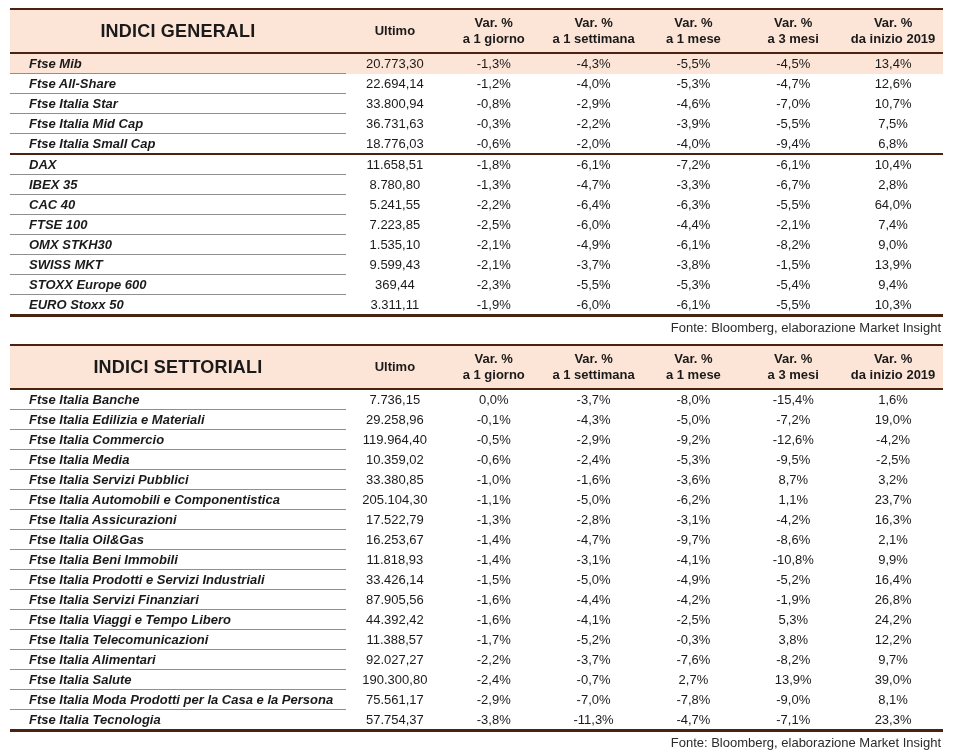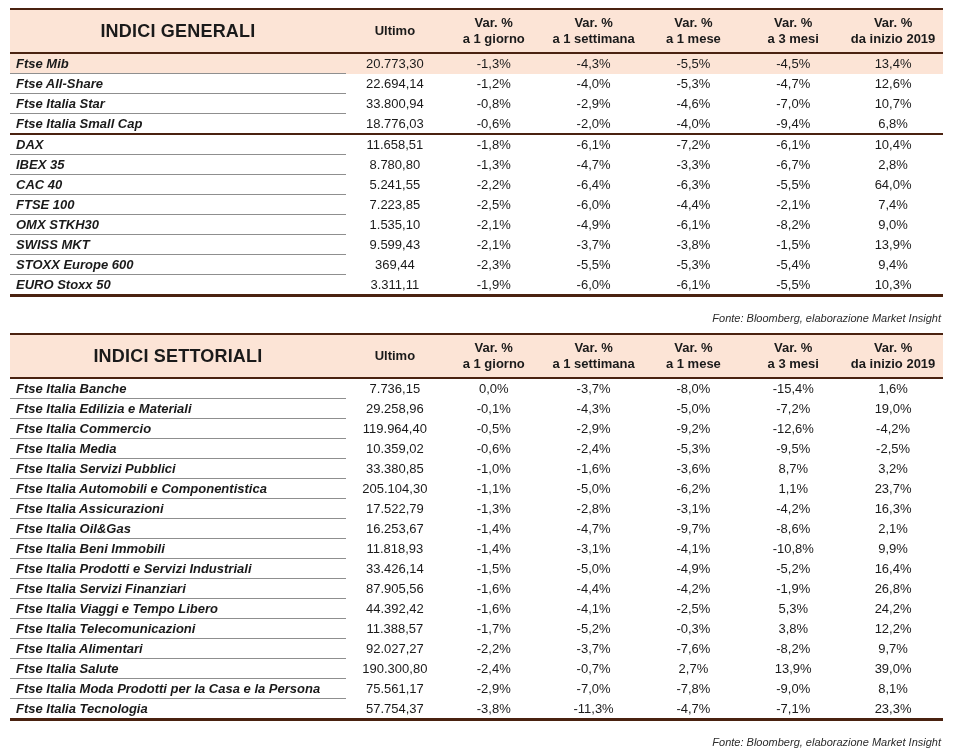"Ftse Mib" td.name { padding-left: 6px -> 19px }
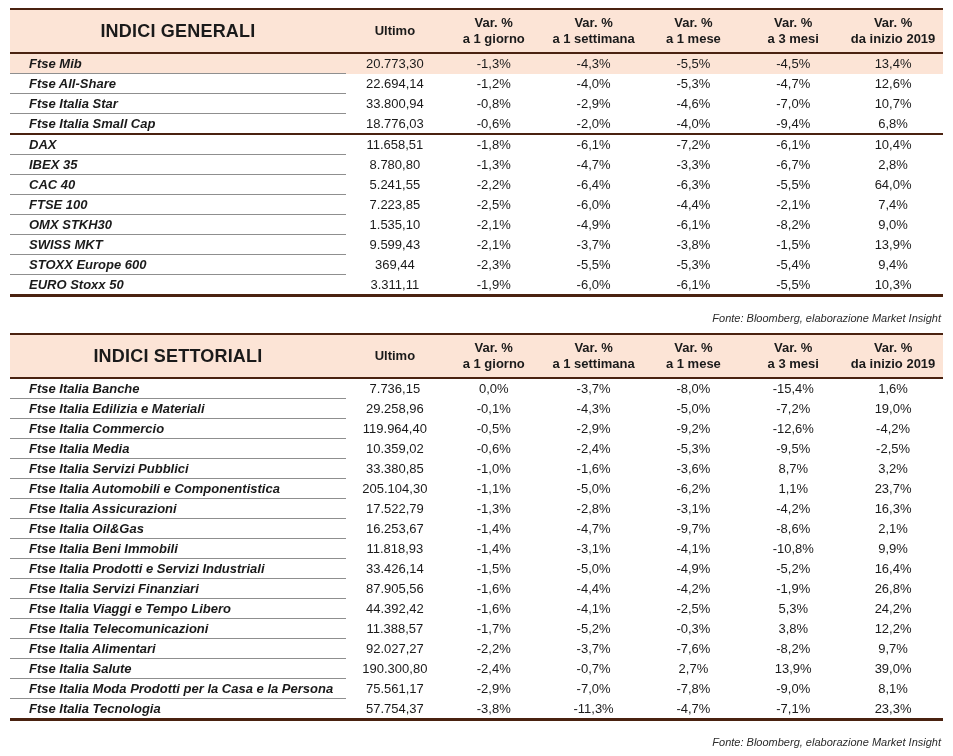"Ftse Italia Mid Cap" tr { html: none -> <tr> <td>Ftse Italia Mid Cap</td> <td>36.731,63</td> <td>-0,3%</td> <td>-2,2%</td> <td>-3,9%</td> <td>-5,5%</td> <td>7,5%</td> </tr> }
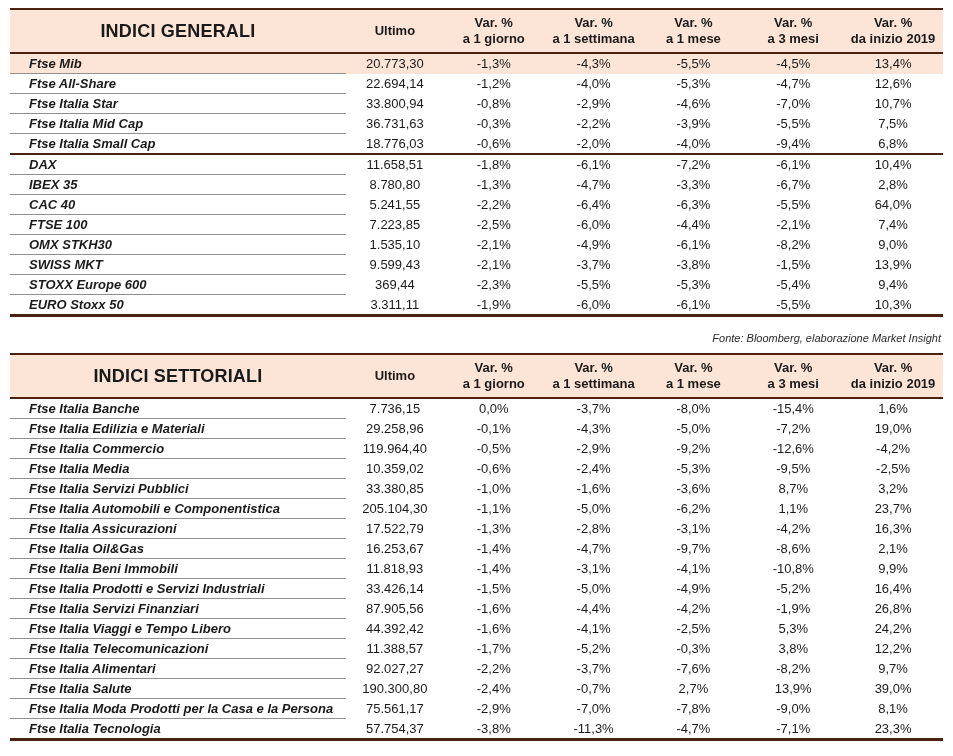"Fonte: Bloomberg, elaborazione Market" .fonte { font-size: 11px -> 13px; font-style: italic -> none; padding: 15px 2px 4px 0 -> 3px 2px 4px 0 }
